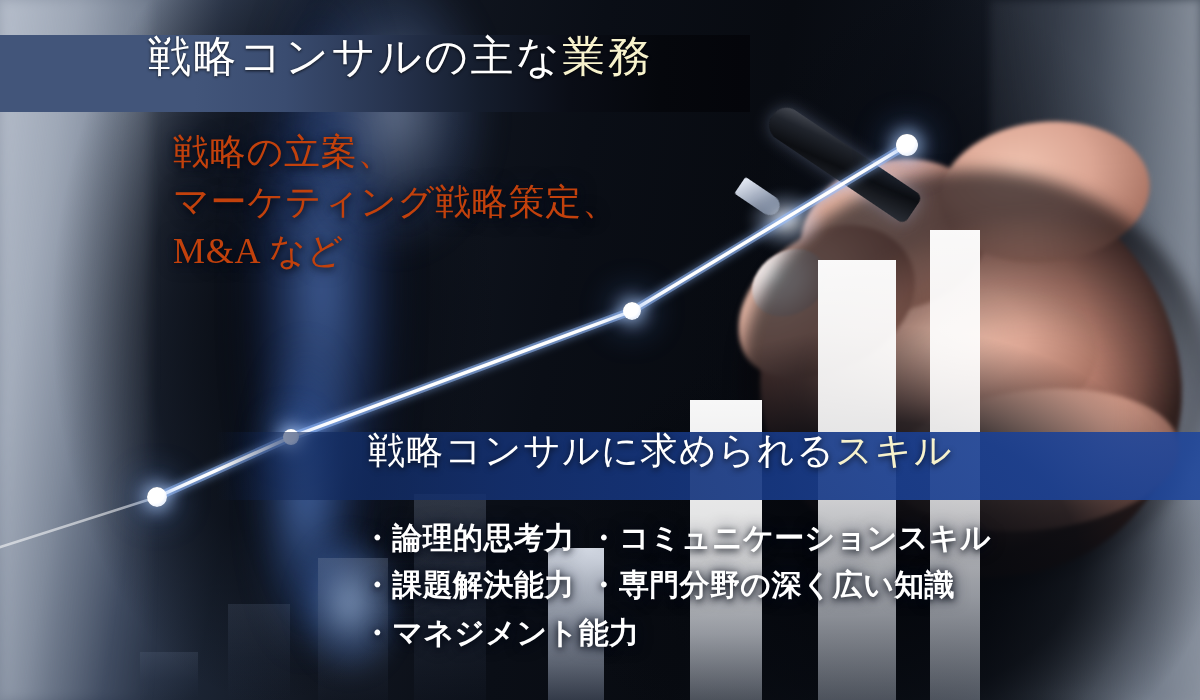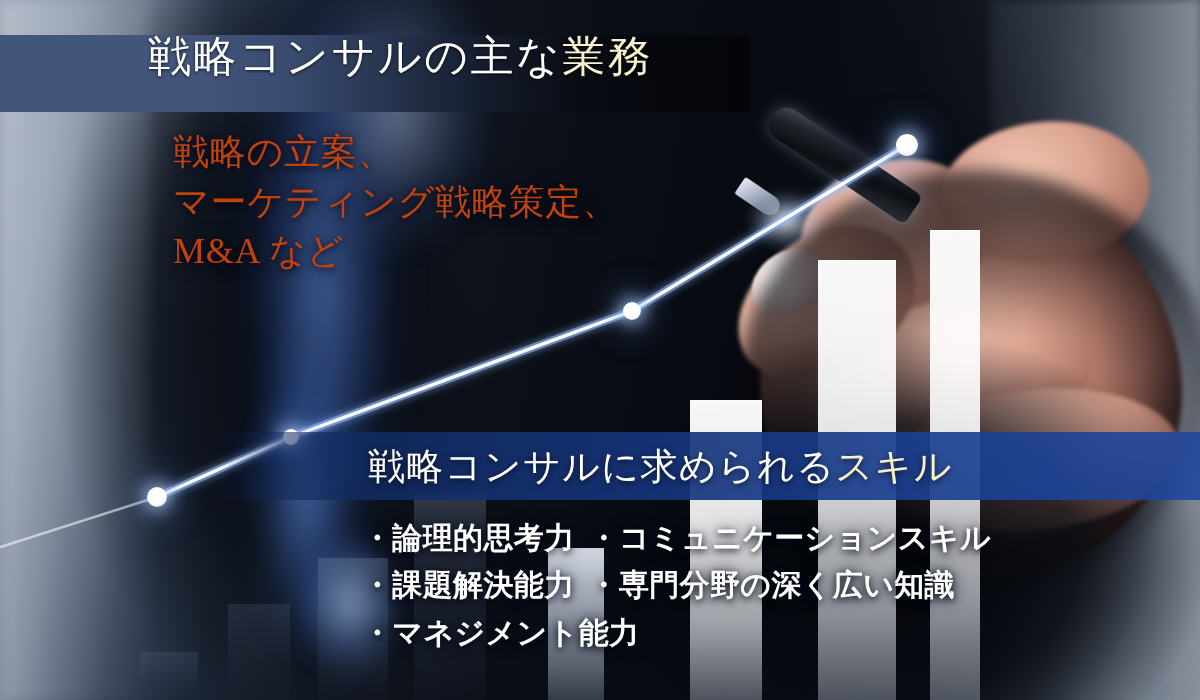"戦略コンサルに求められるスキル" .banner-skill { align-items: center -> flex-start }
